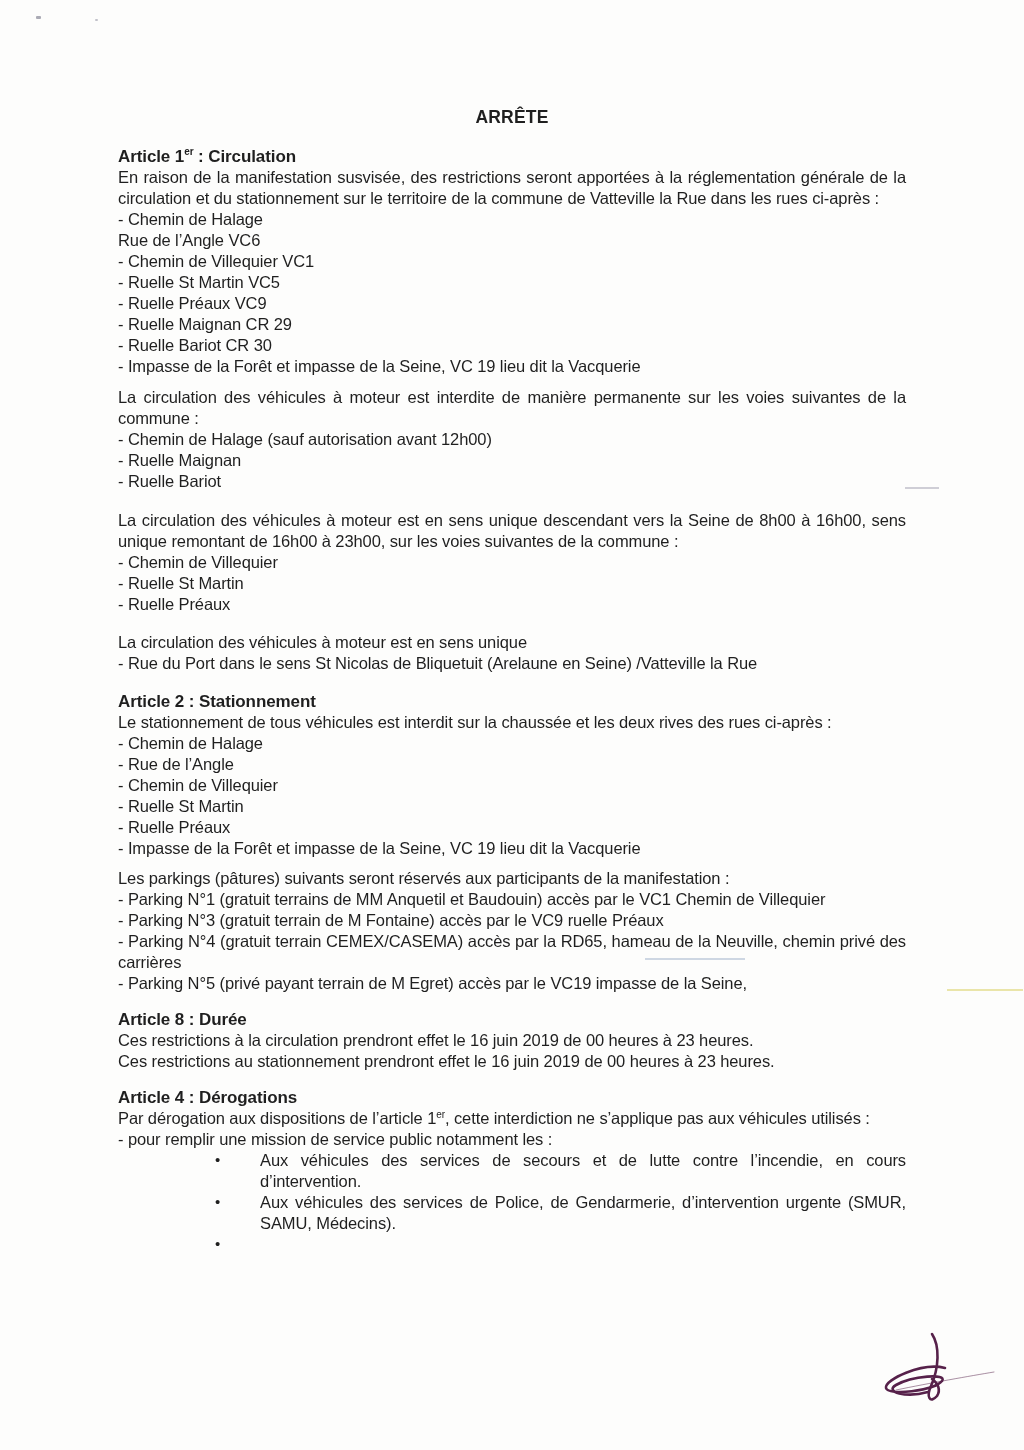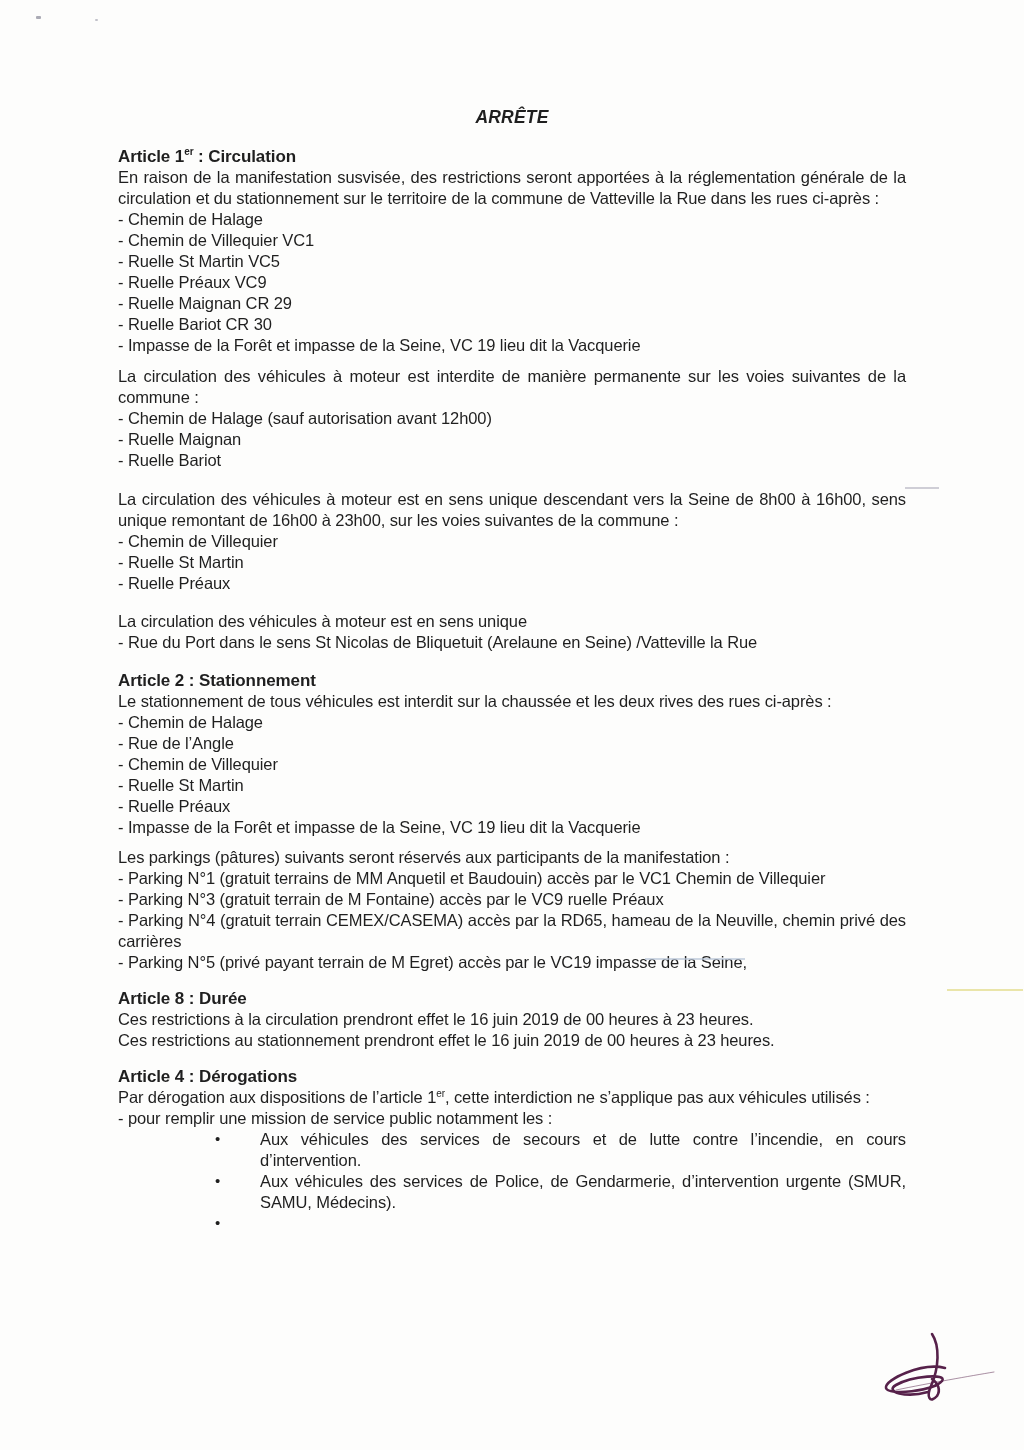"ARRÊTE" .title { font-style: italic -> none }
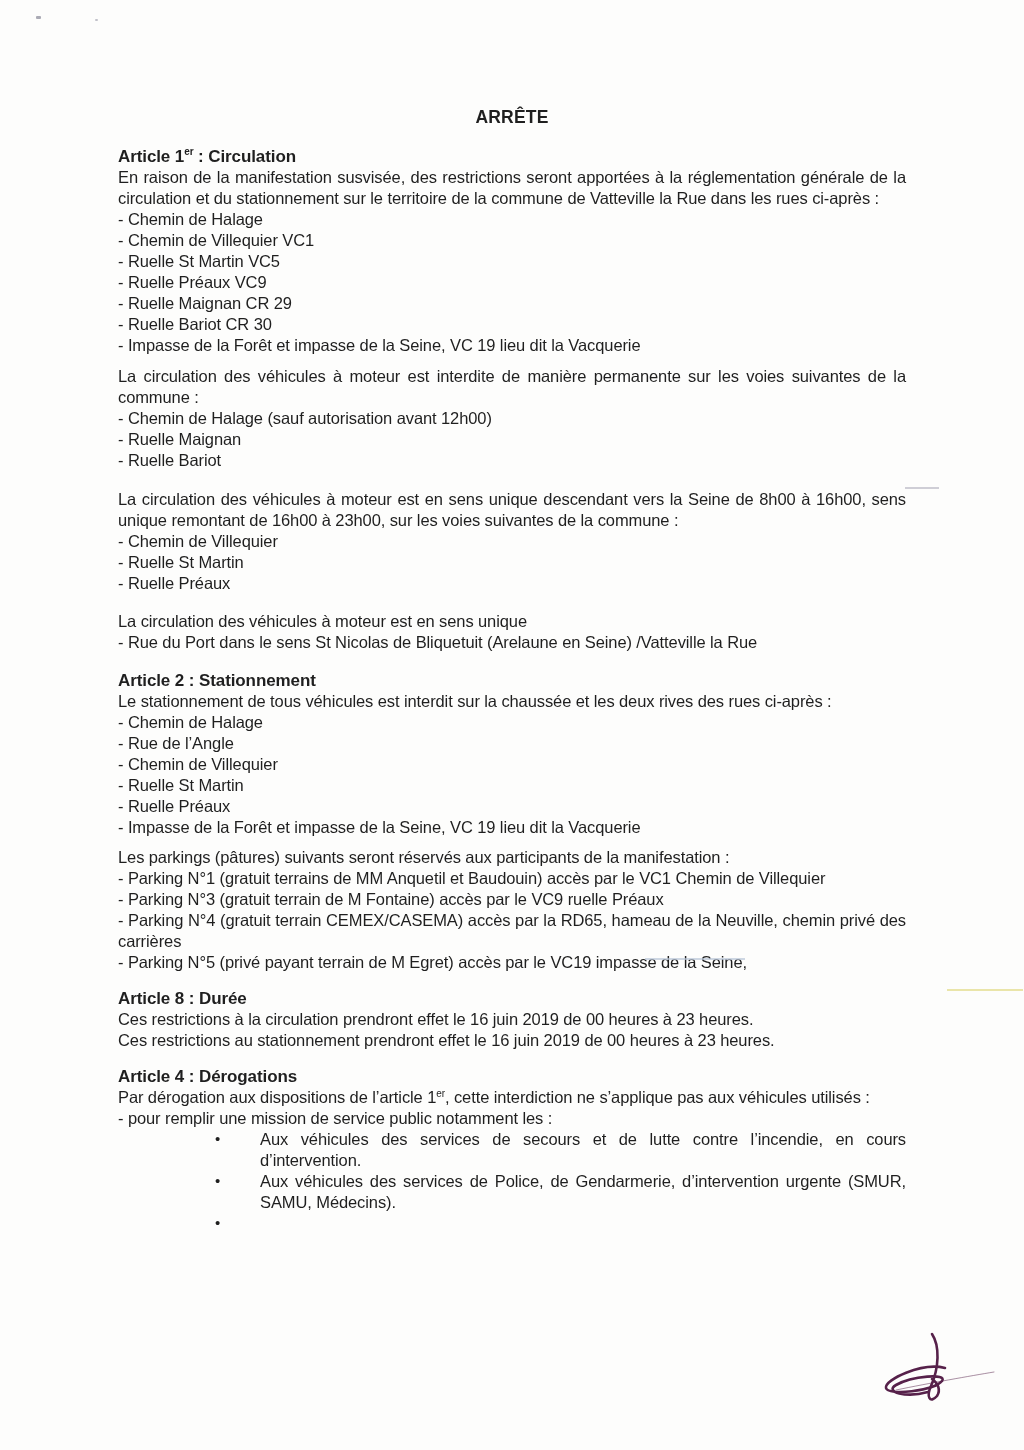"Rue de l’Angle VC6" div.line { html: none -> <div>Rue de l’Angle VC6</div> }
